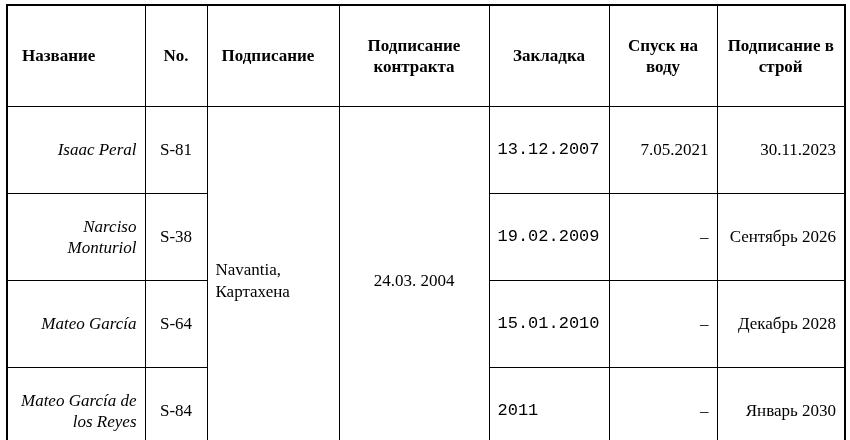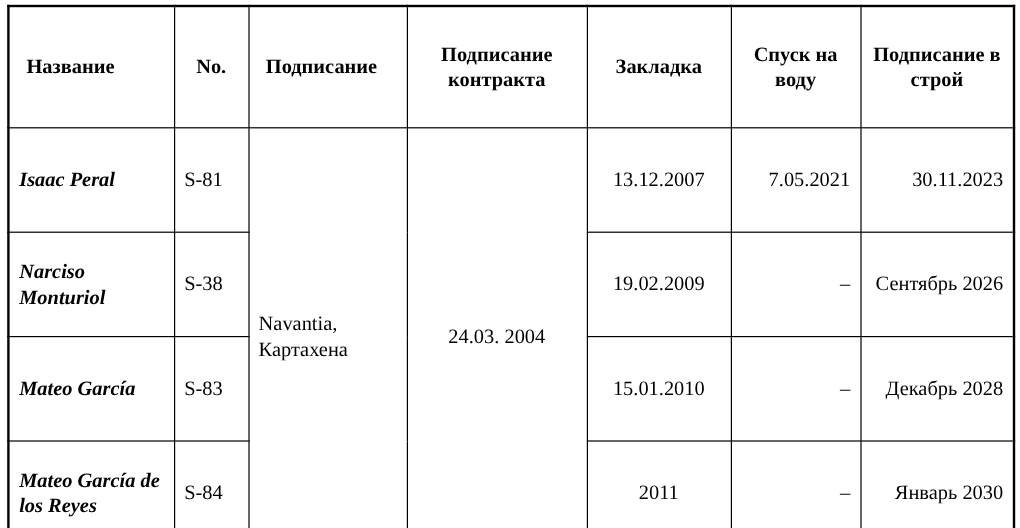"Isaac Peral" td.name-cell { font-weight: bold -> normal; text-align: left -> right }
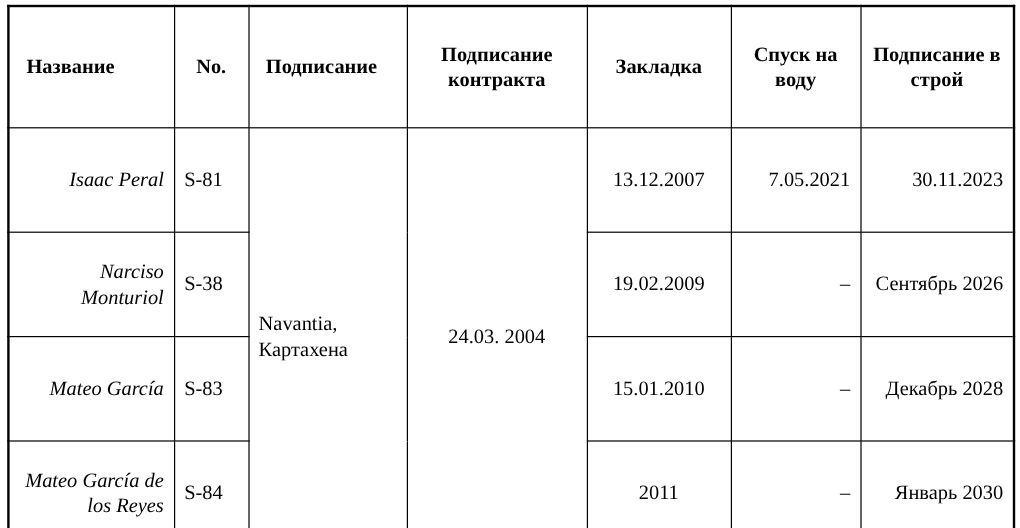"S-81" td.no-cell { text-align: left -> center }
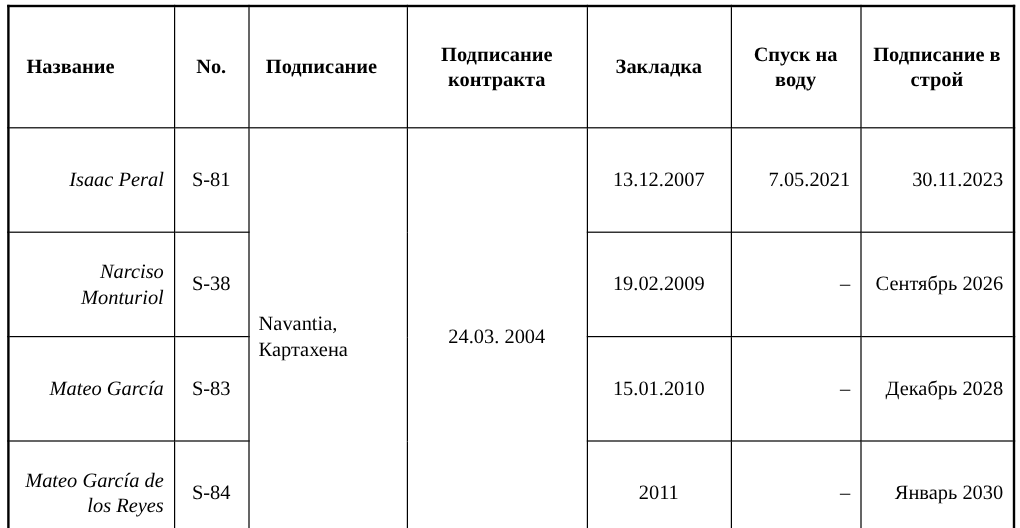"13.12.2007" td.date-cell { font-family: none -> Liberation Mono, monospace; text-align: center -> left }
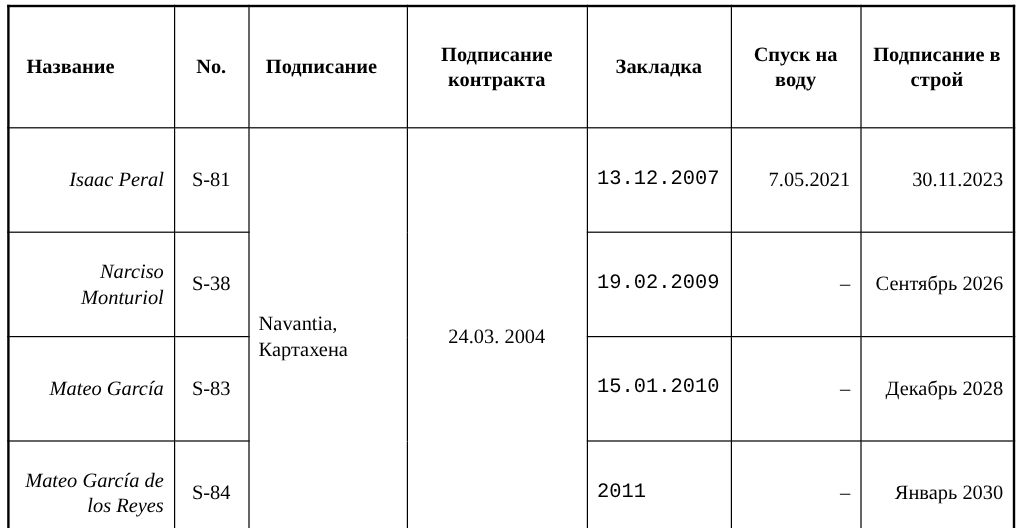"S-83" td.no-cell { text: S-83 -> S-64 }
